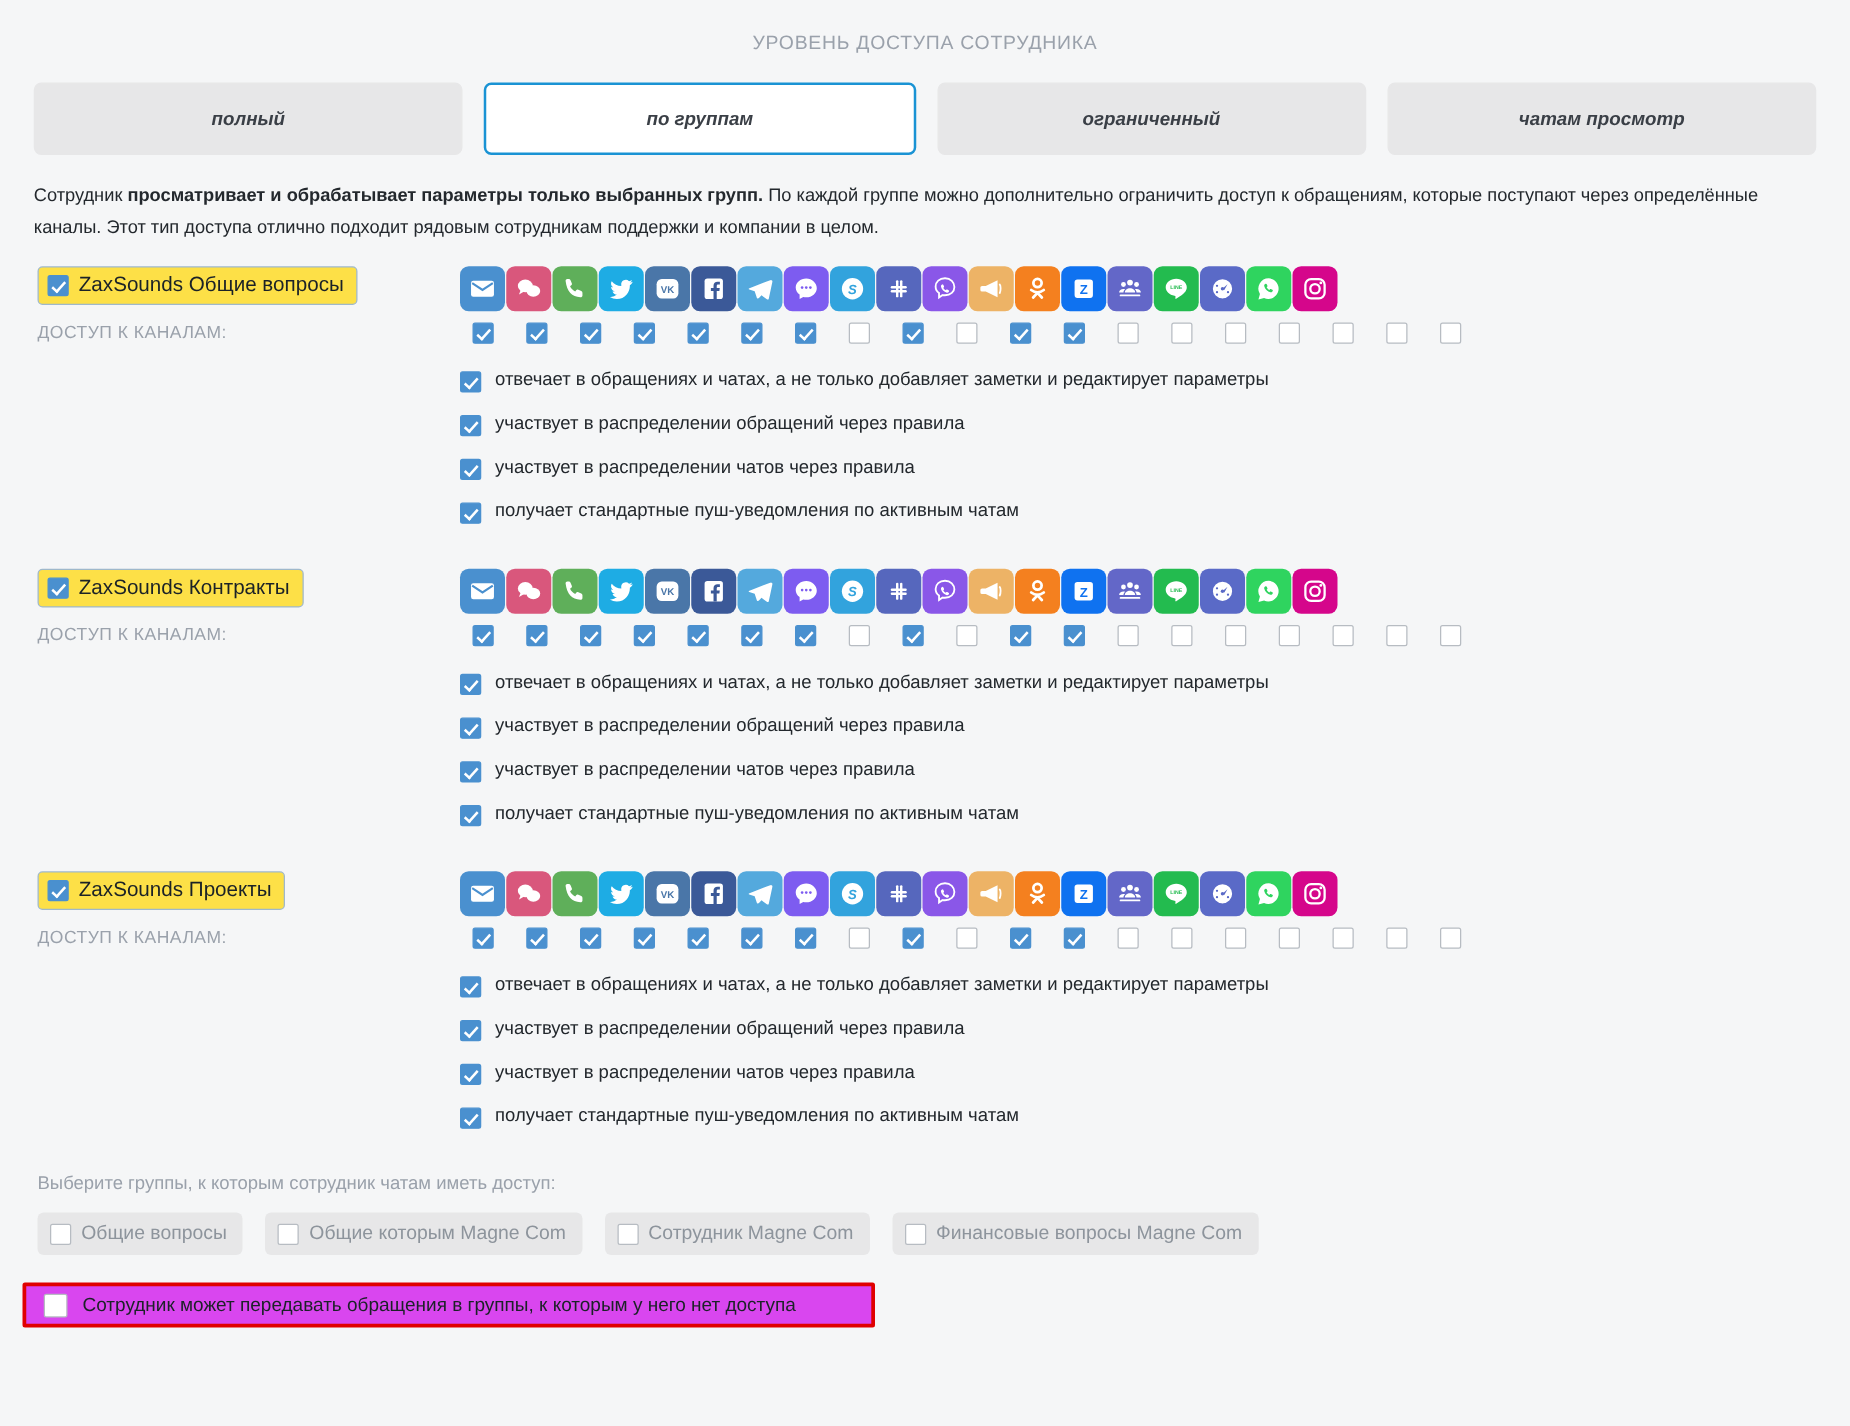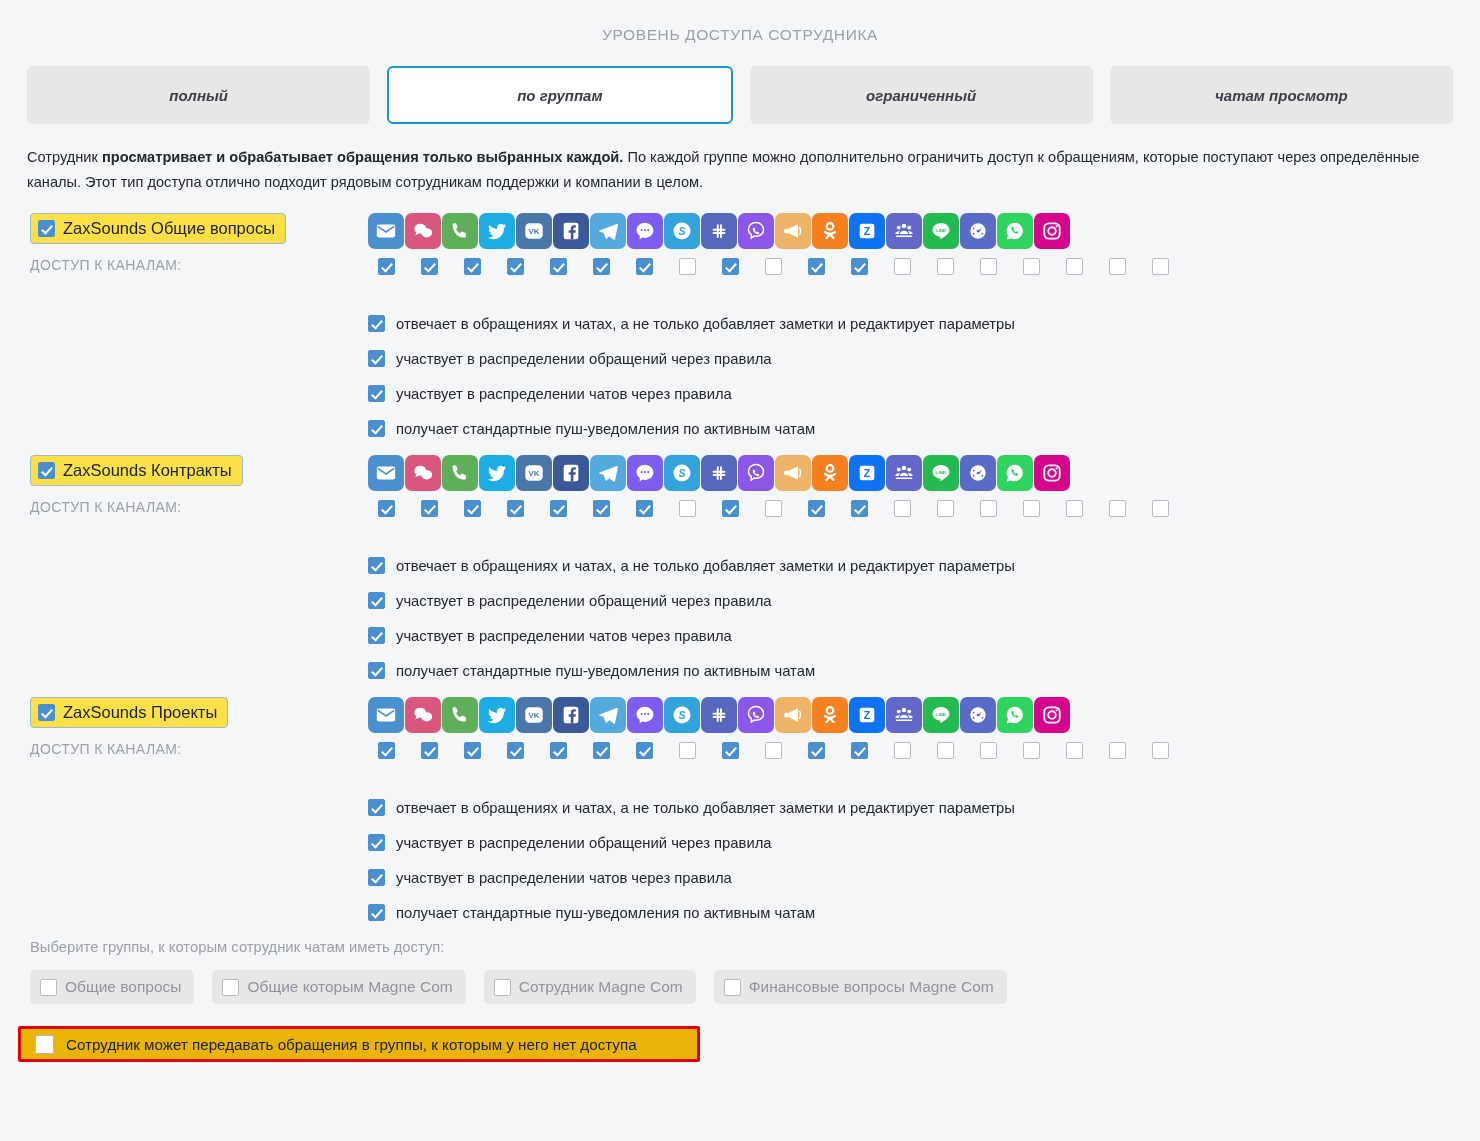"просматривает и обрабатывает обращения" b { text: обращения только выбранных каждой -> параметры только выбранных групп }
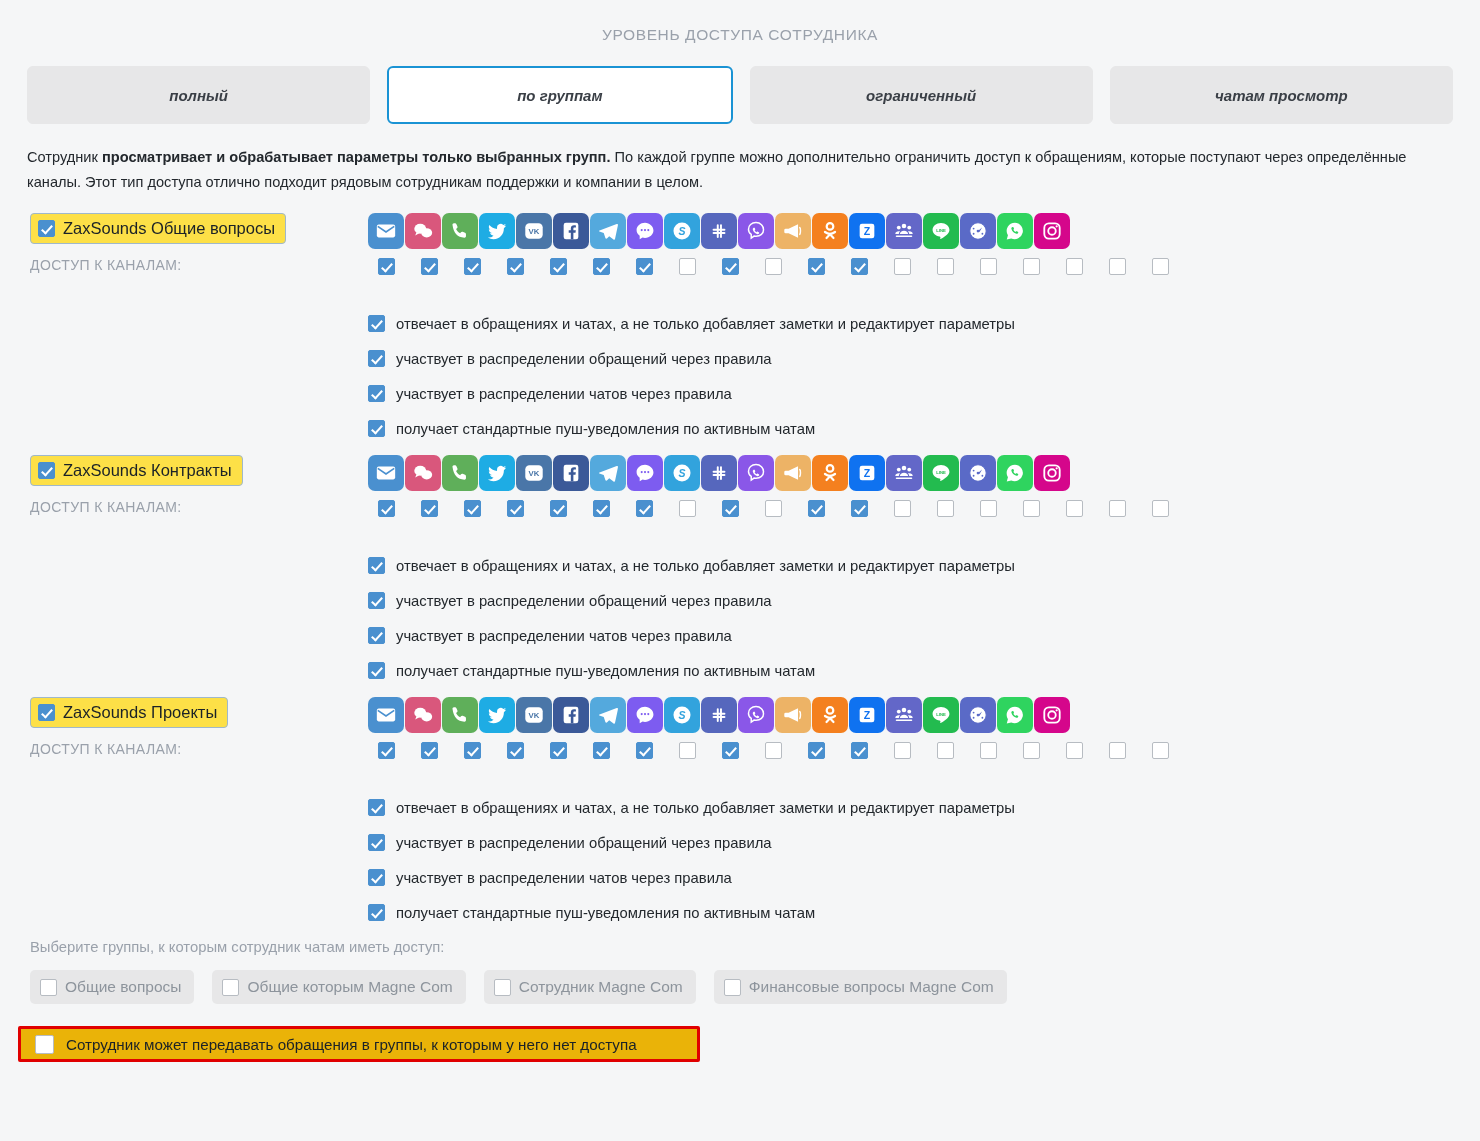"отвечает в обращениях и чатах," .perm-row { align-items: flex-end -> flex-start }
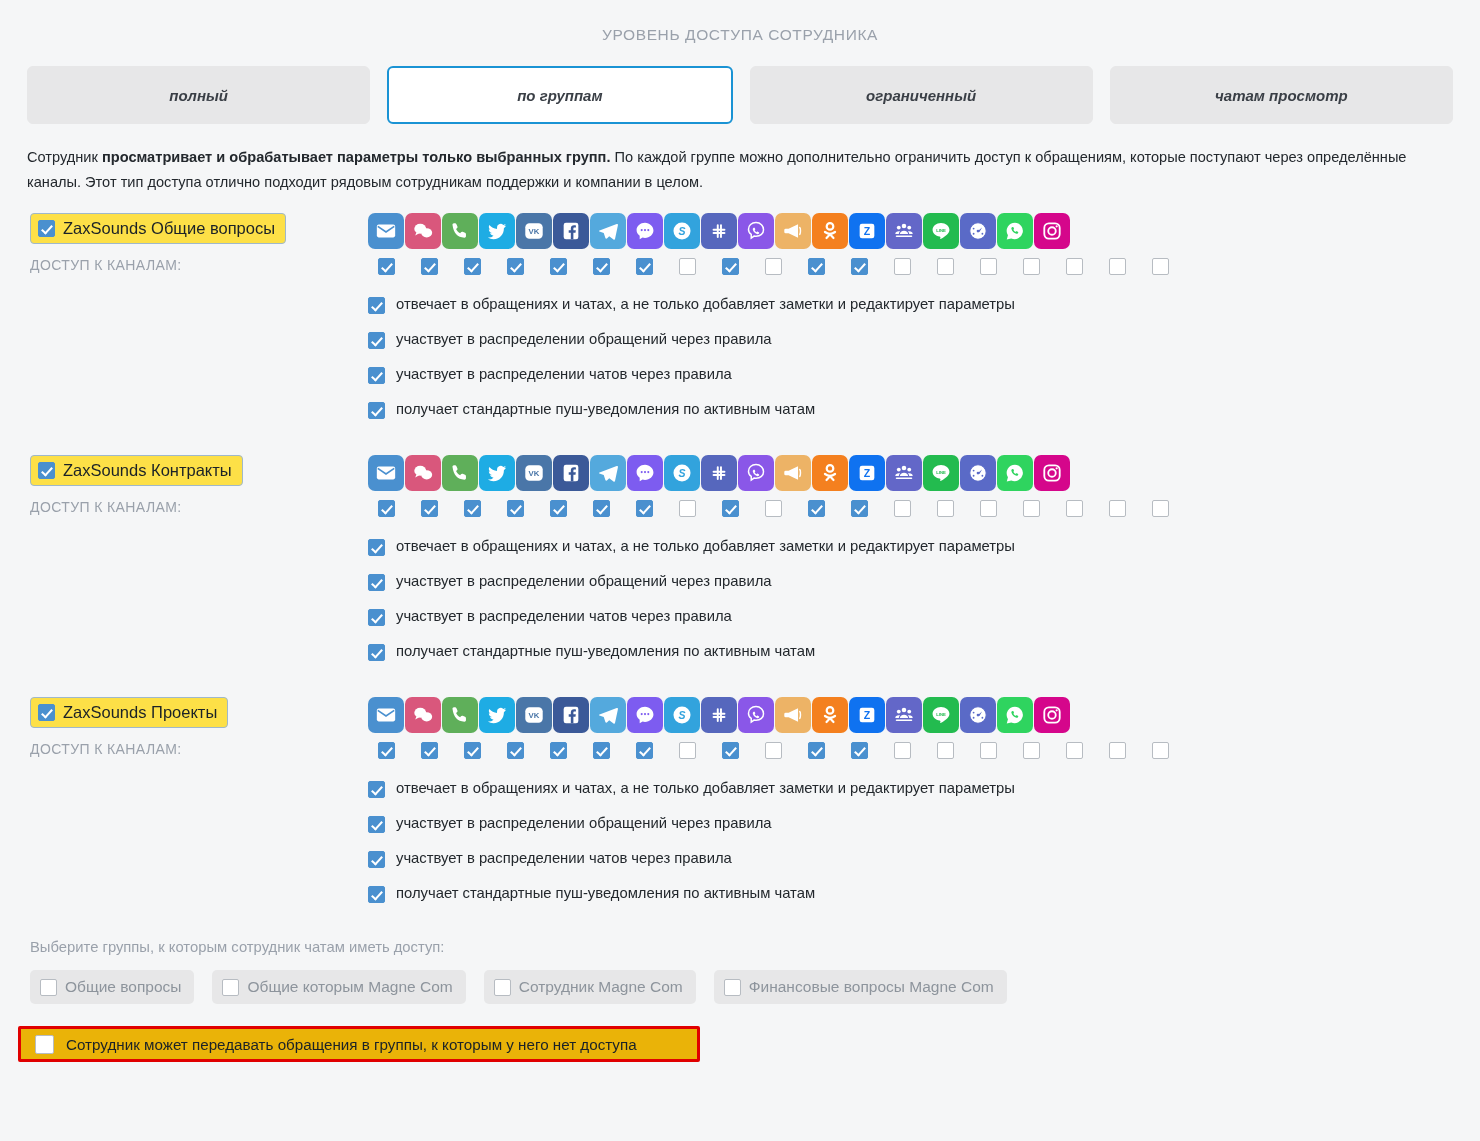"Сотрудник может передавать обращения в" .footer-box { background: #eab308 -> #d946ef }
